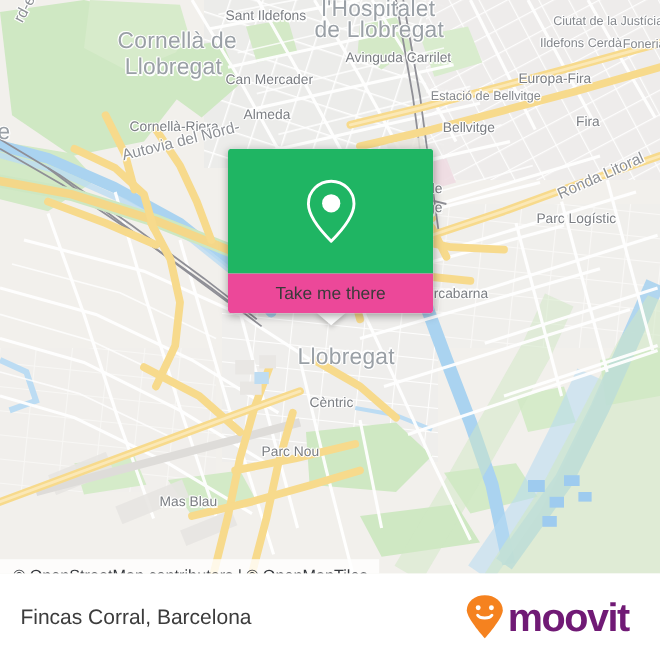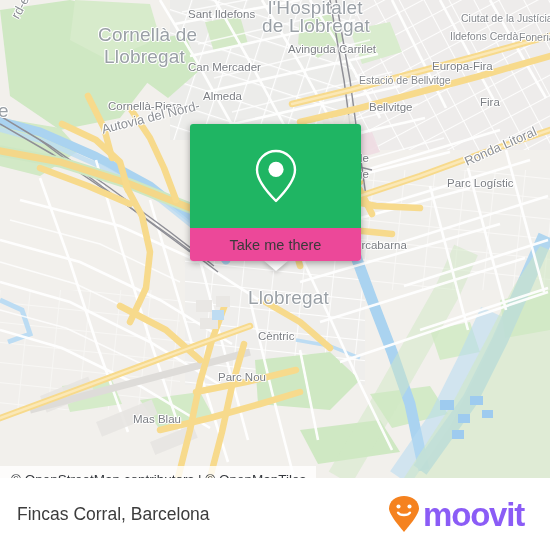"moovit" .brand-word { color: #8b5cf6 -> #701a75 }
